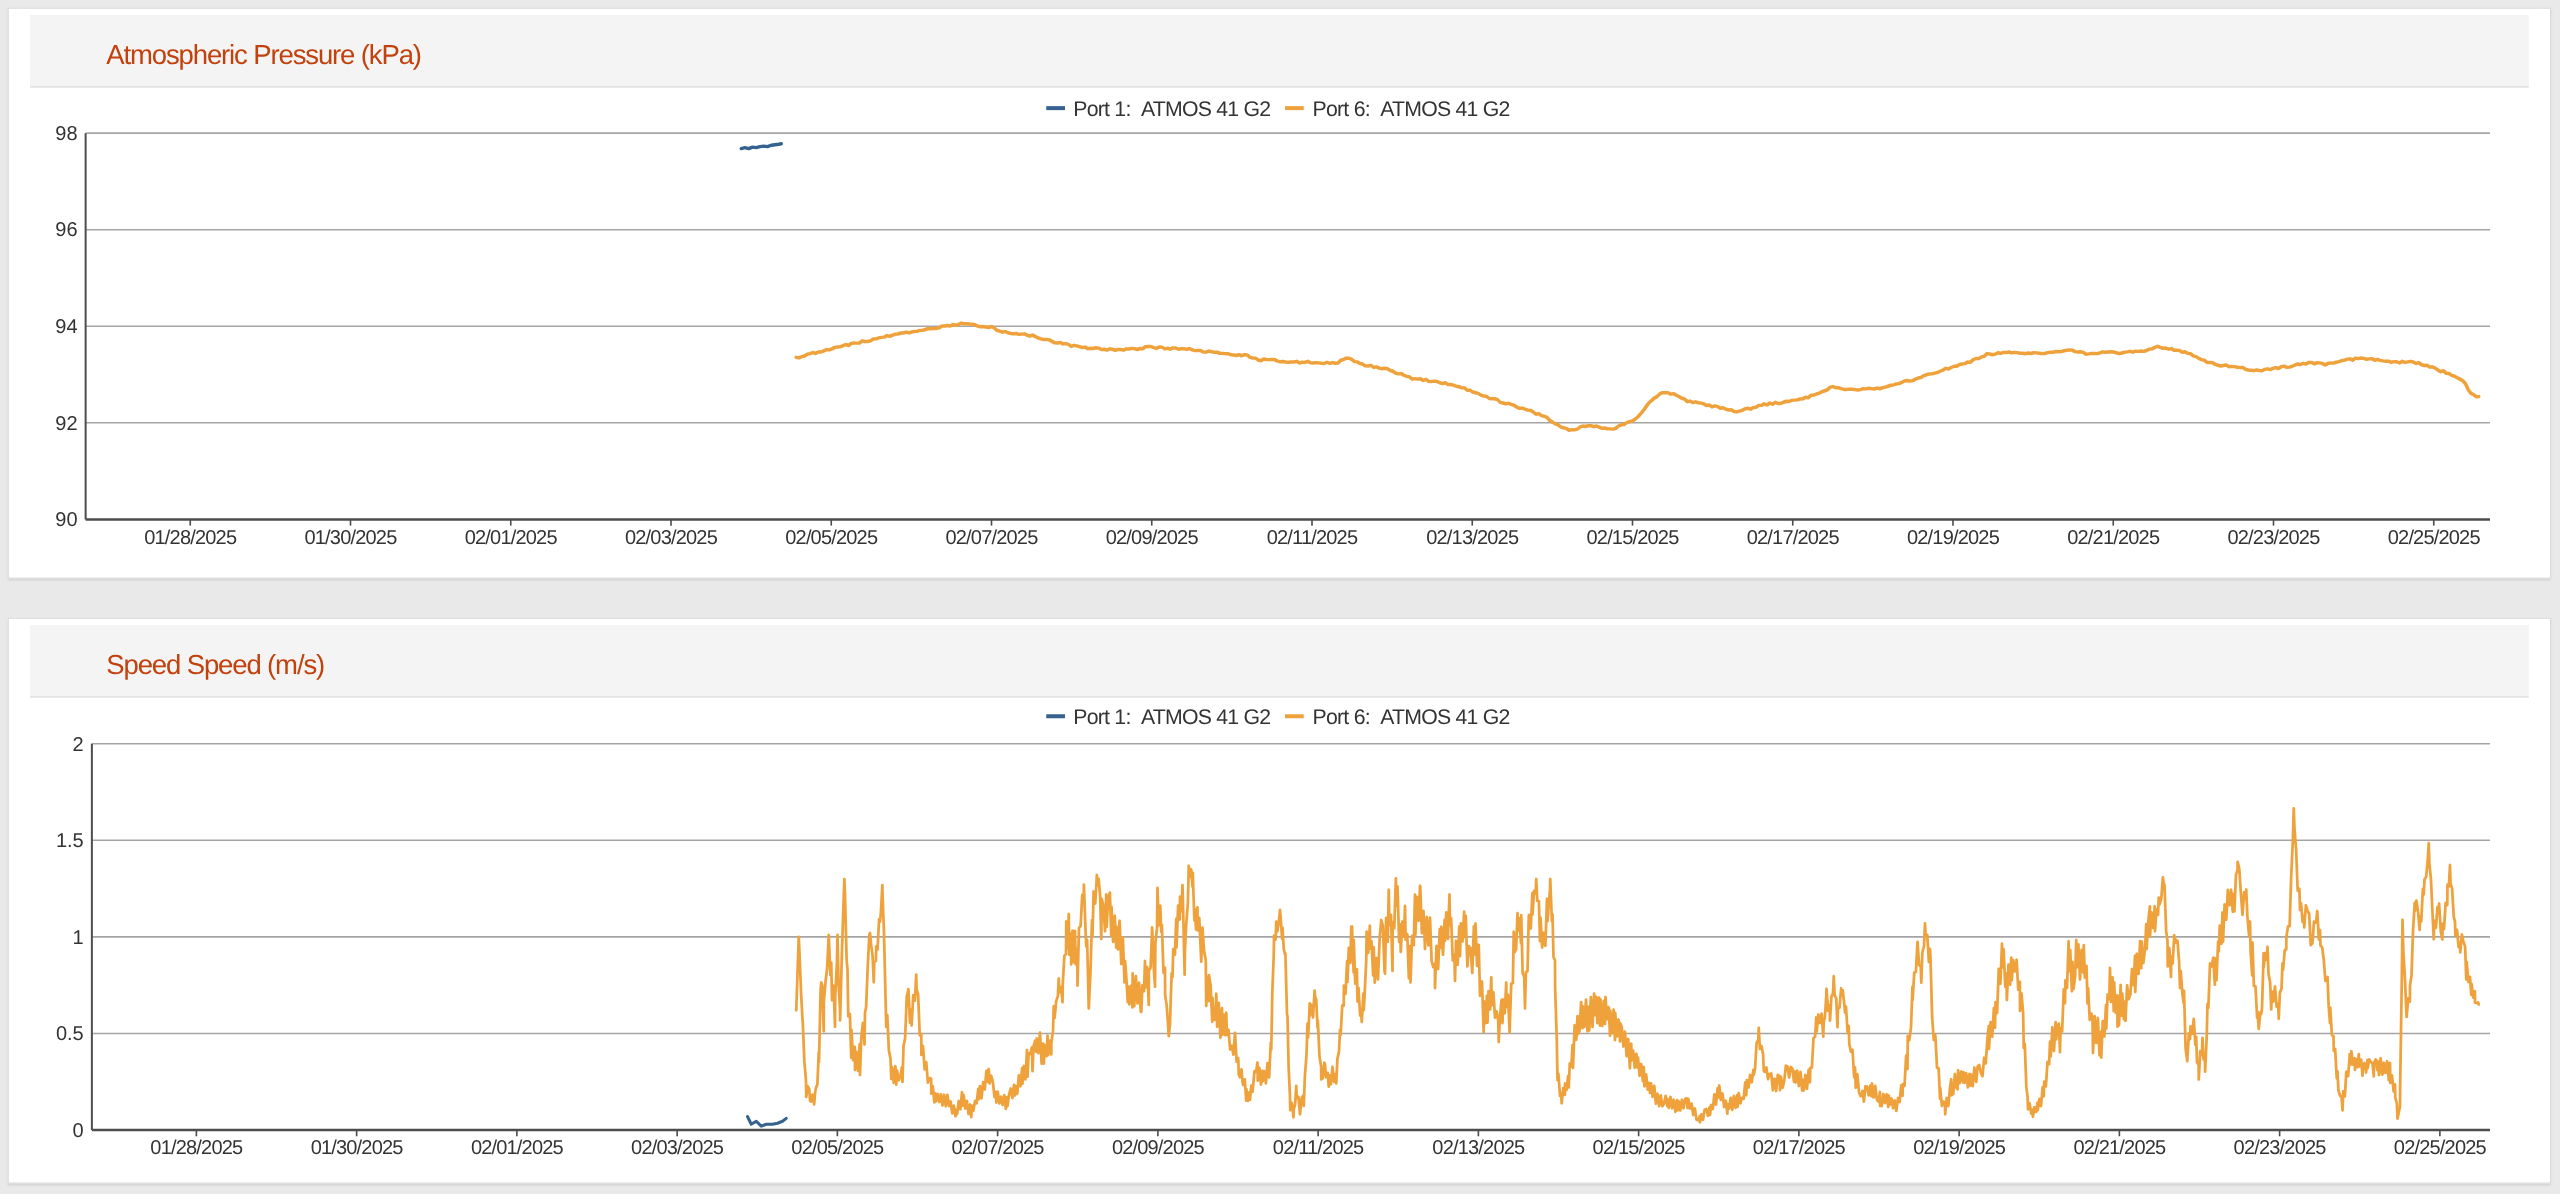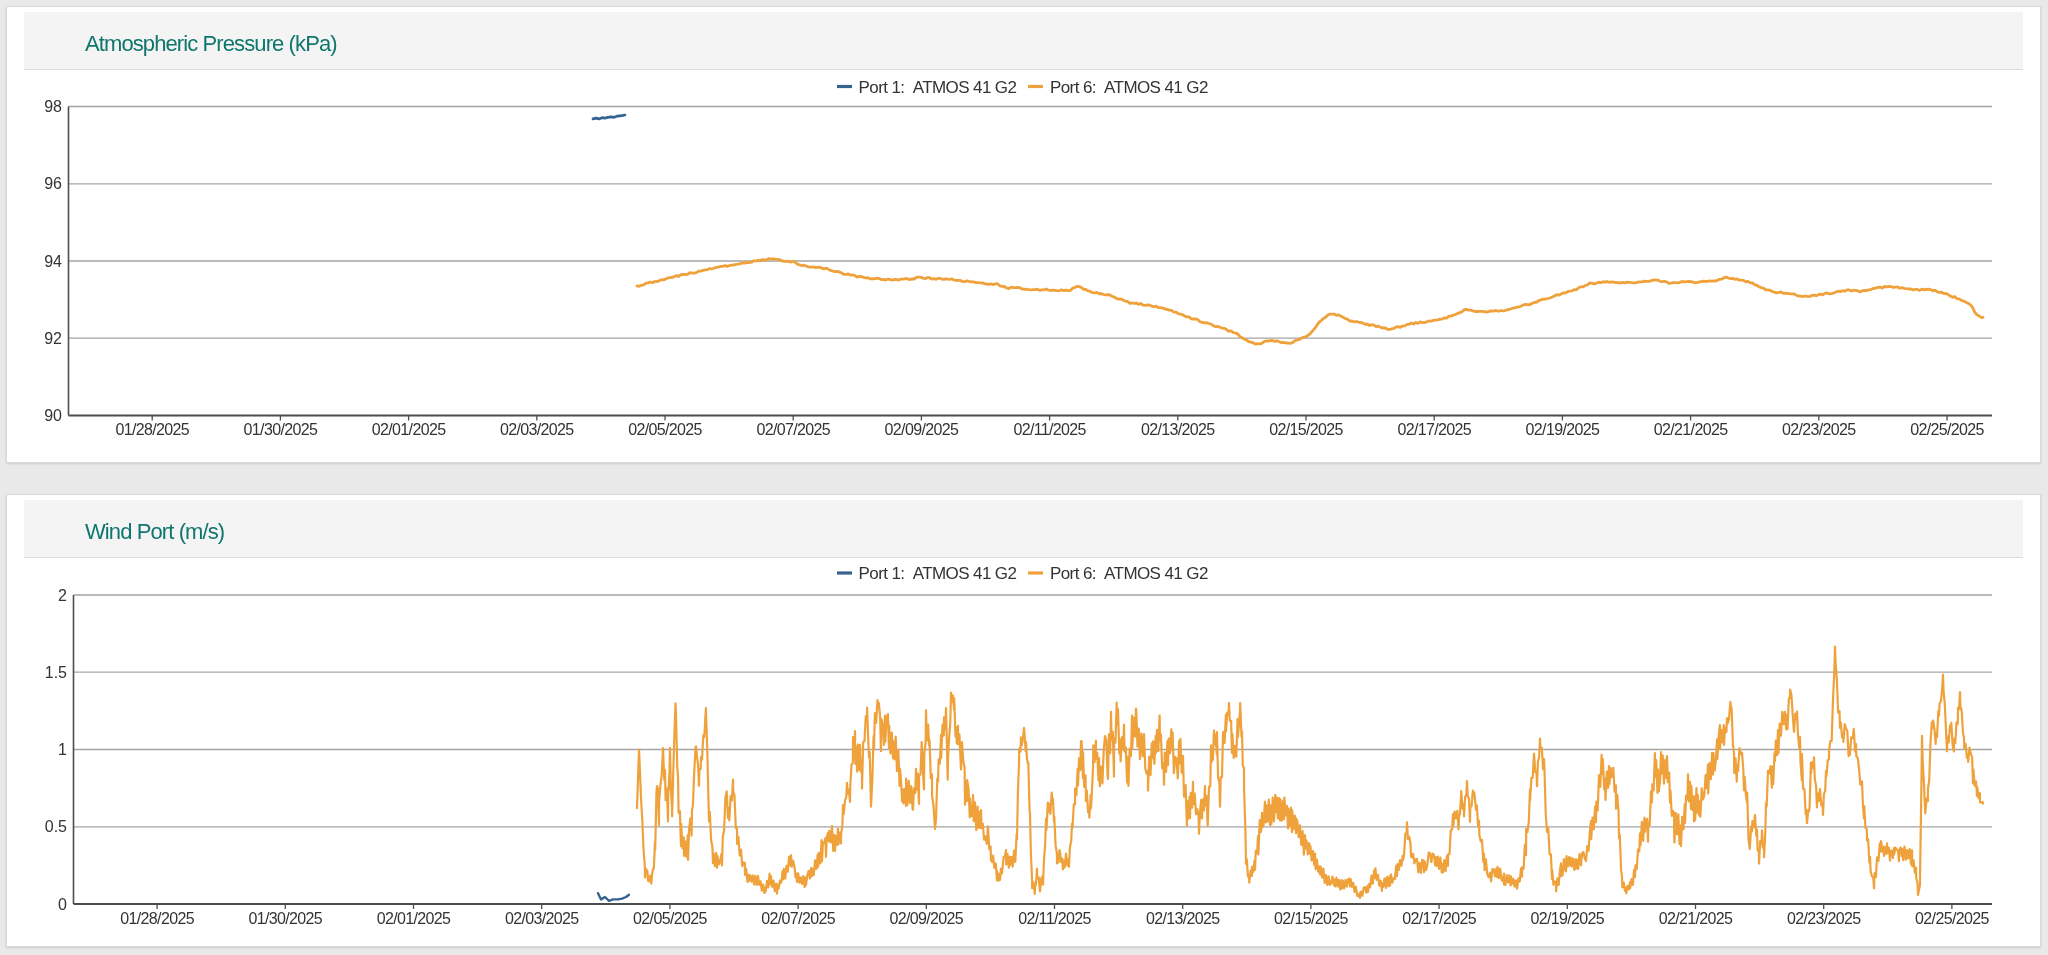"Atmospheric Pressure (kPa)" .hdr span { color: #0f766e -> #c2410c }
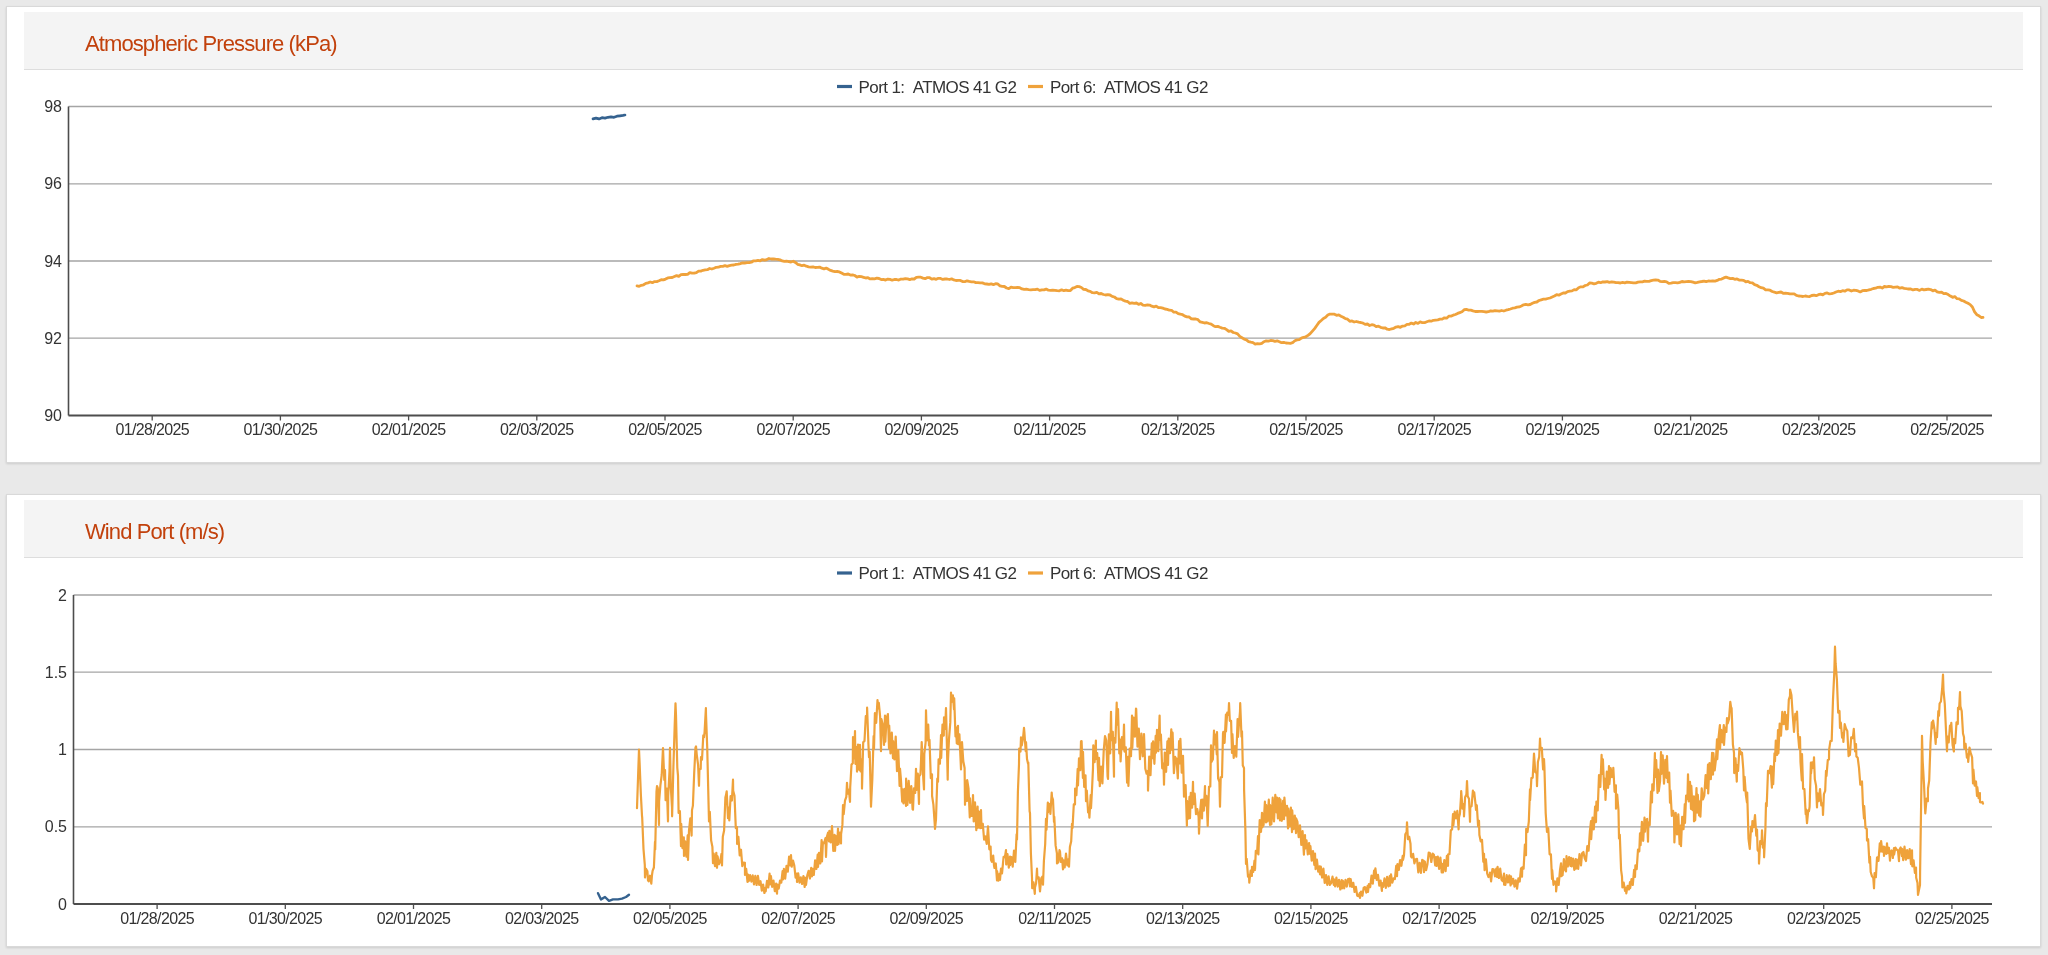"Wind Port (m/s)" span { text: Wind Port -> Speed Speed }
